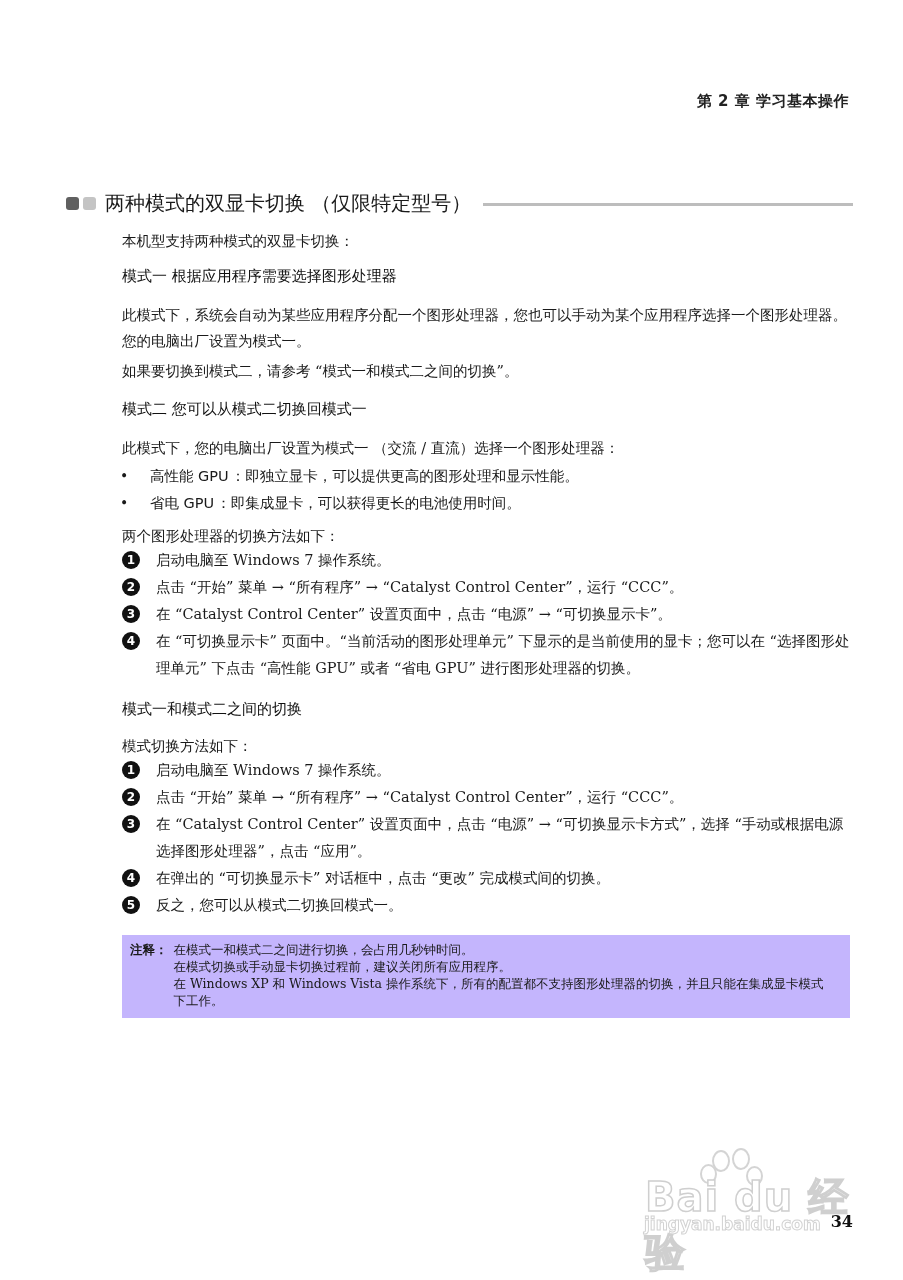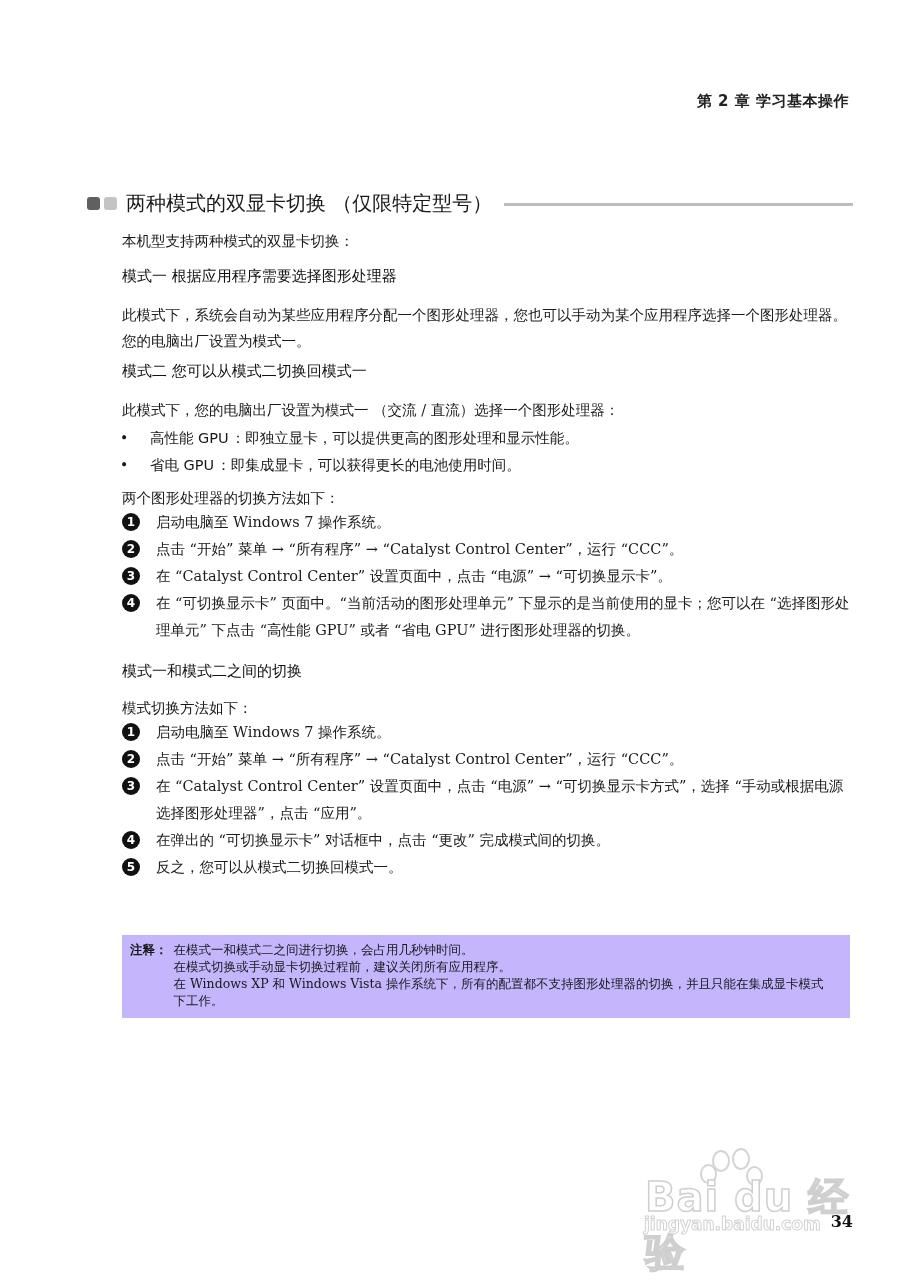"两种模式的双显卡切换 （仅限特定型号）" .section-title-row { left: 87px -> 66px }
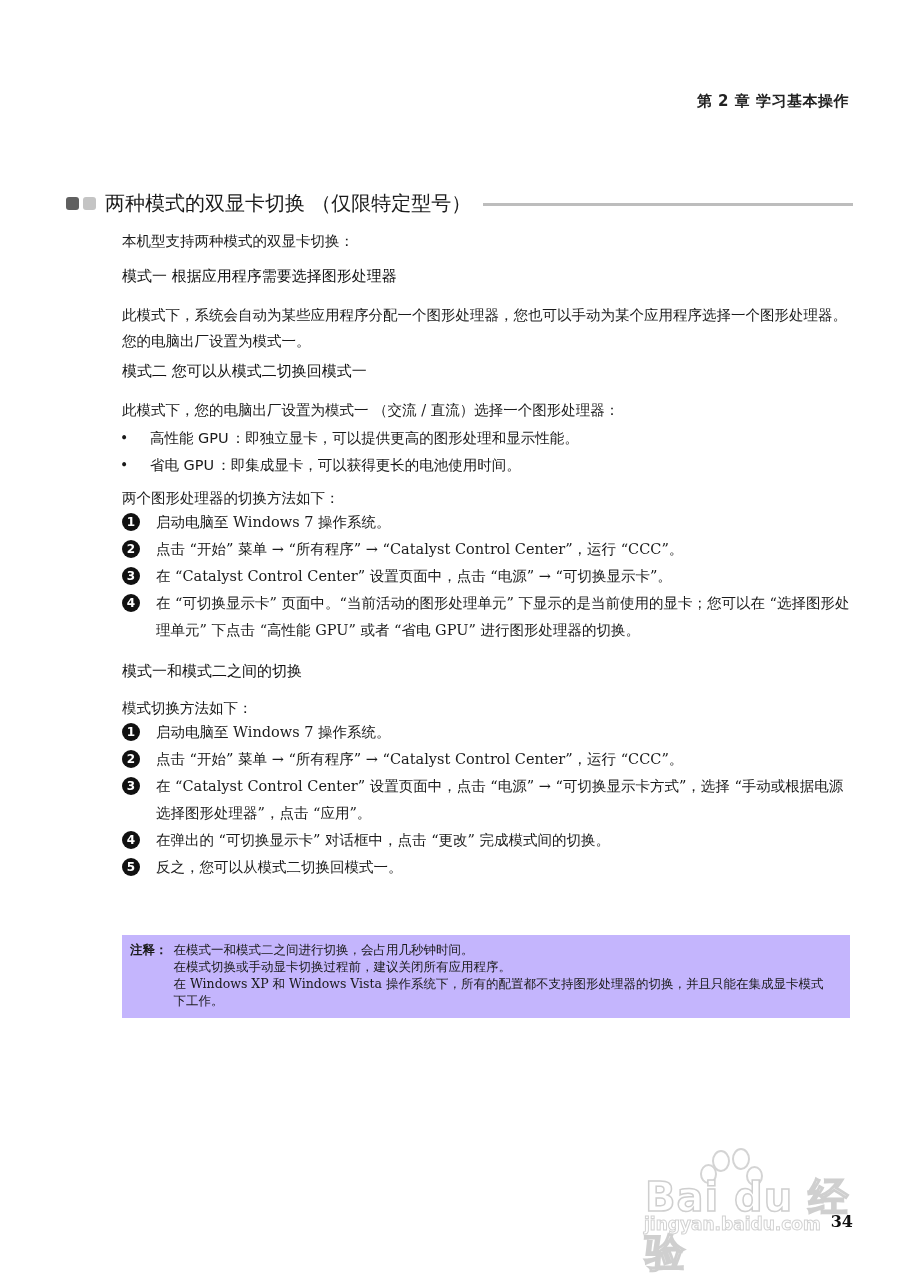"如果要切换到模式二，请参考 “模式一和模式二之间的切换”。" p.para { html: none -> <p>如果要切换到模式二，请参考 “模式一和模式二之间的切换”。</p> }
